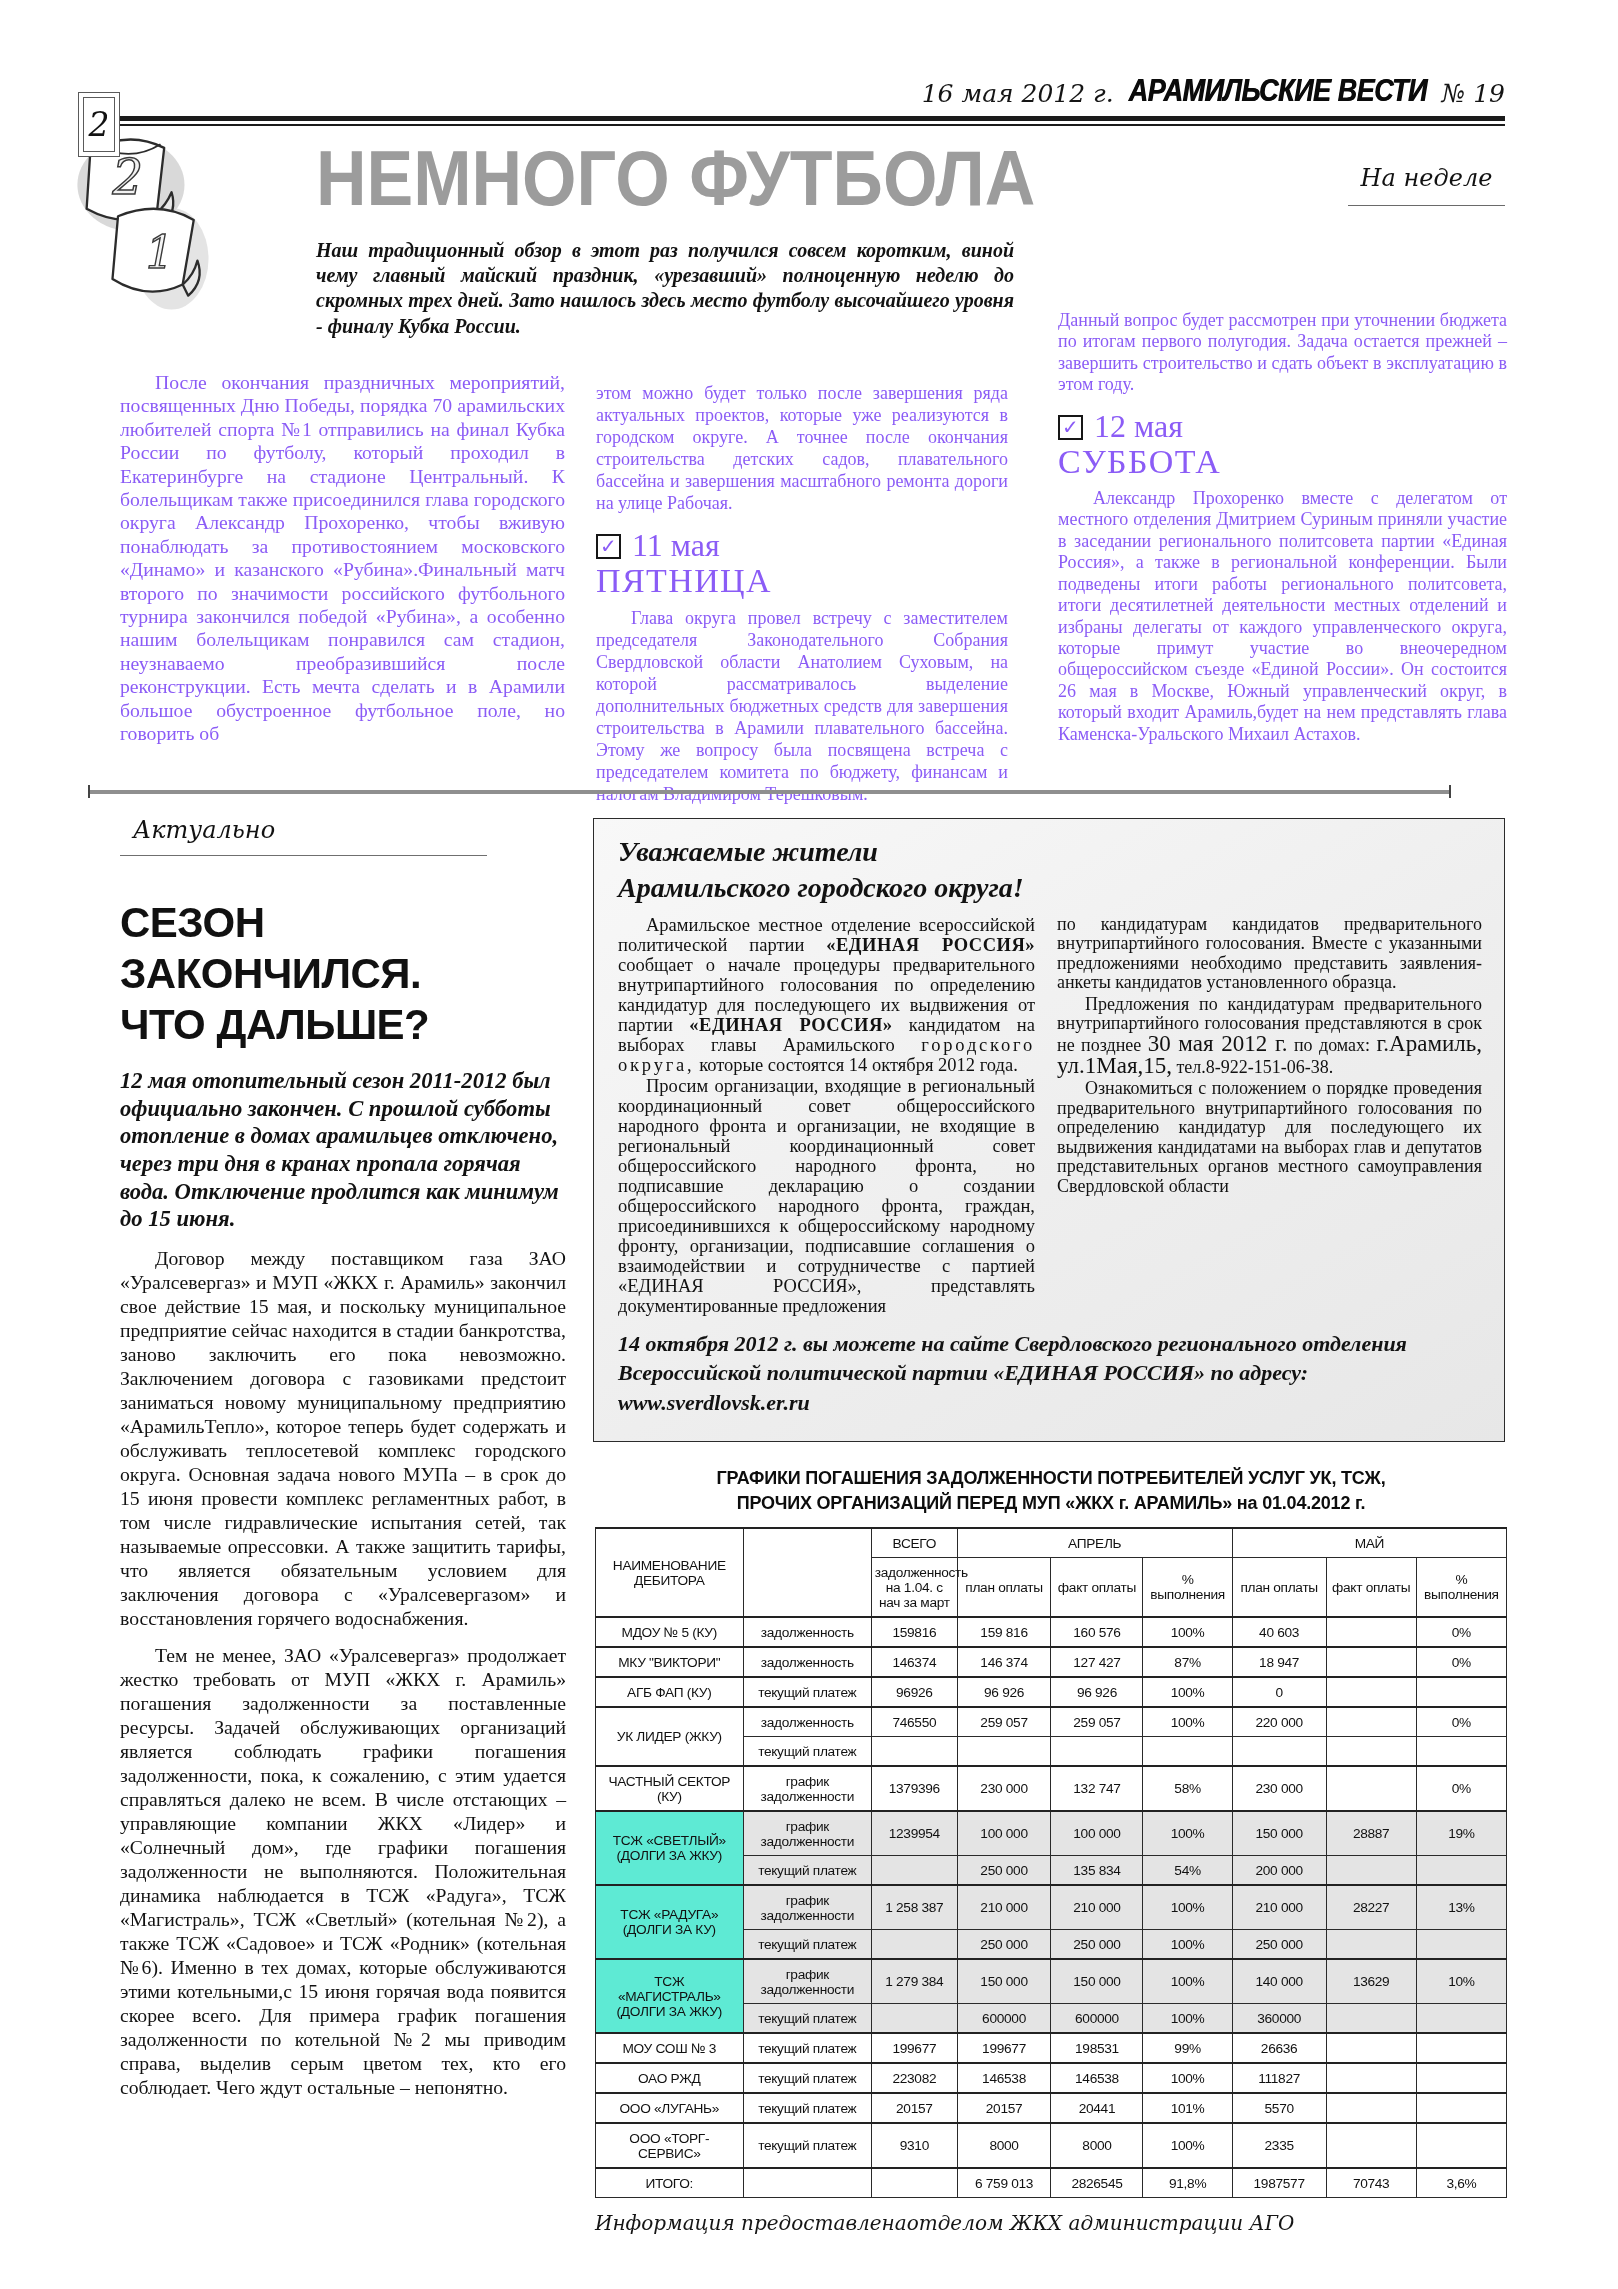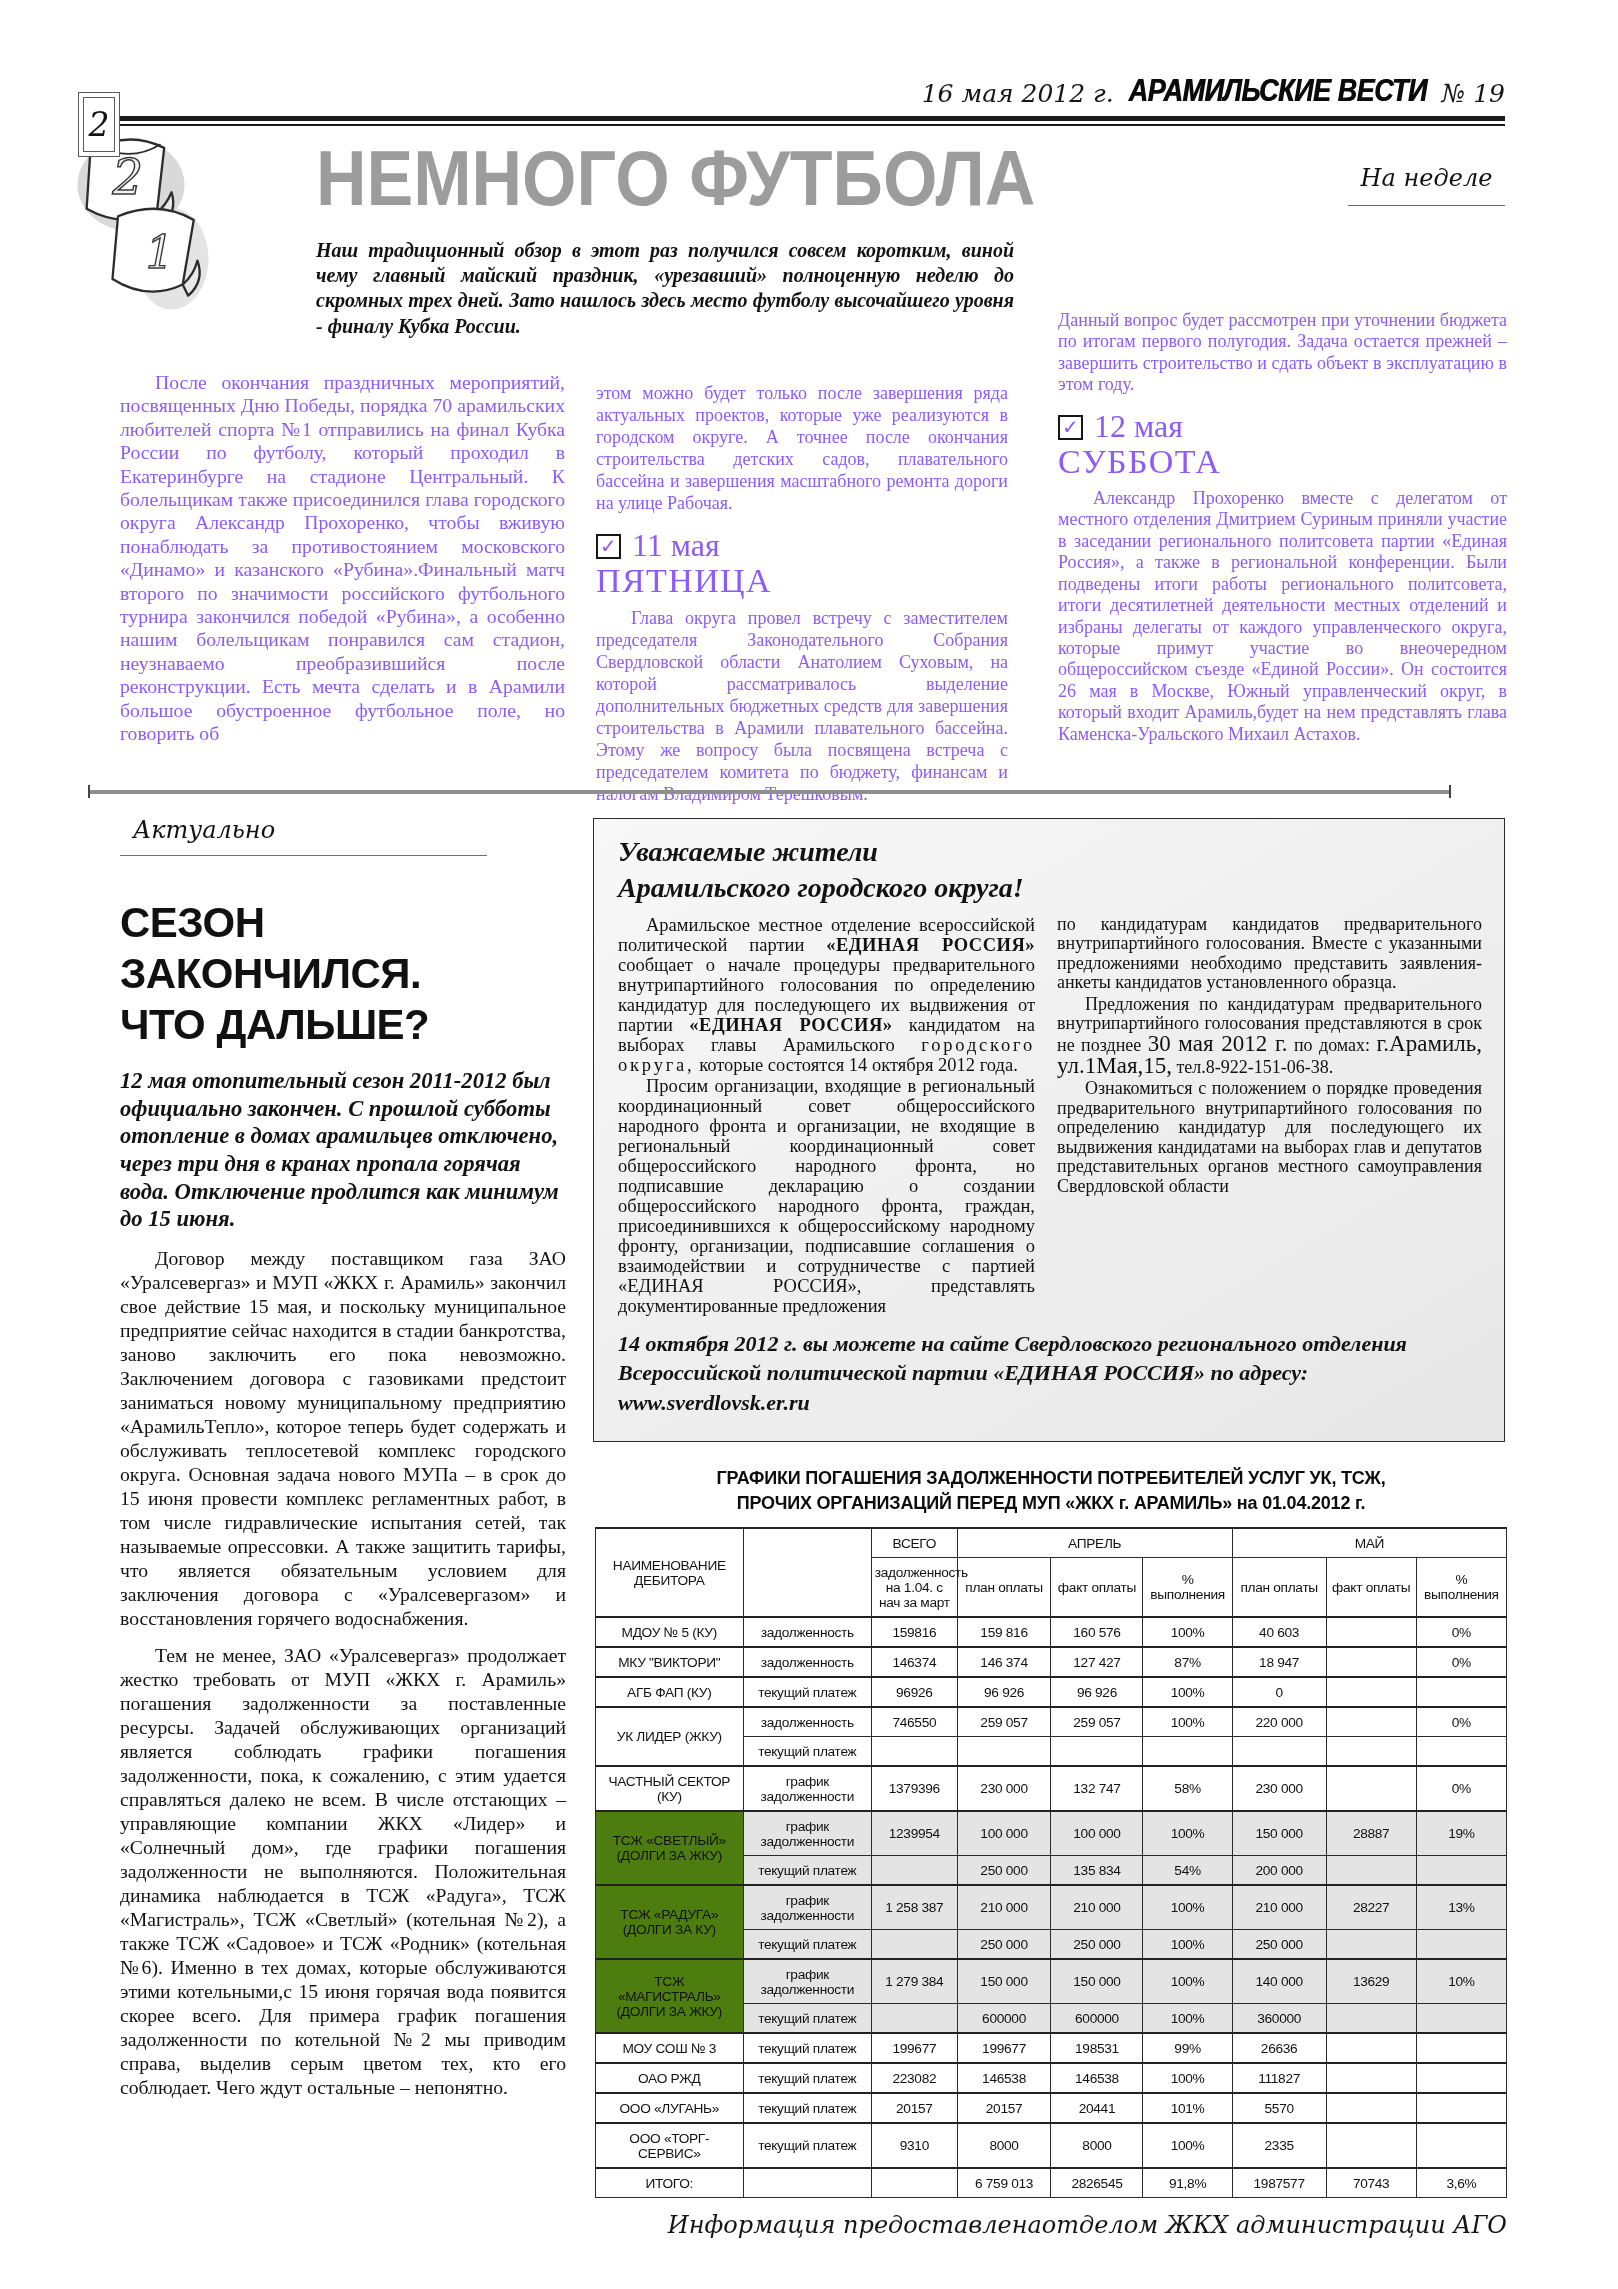"ТСЖ «СВЕТЛЫЙ» (ДОЛГИ ЗА ЖКУ)" table.debt tr.gray td.name-cell { background: #4d7c0f -> #5eead4 }
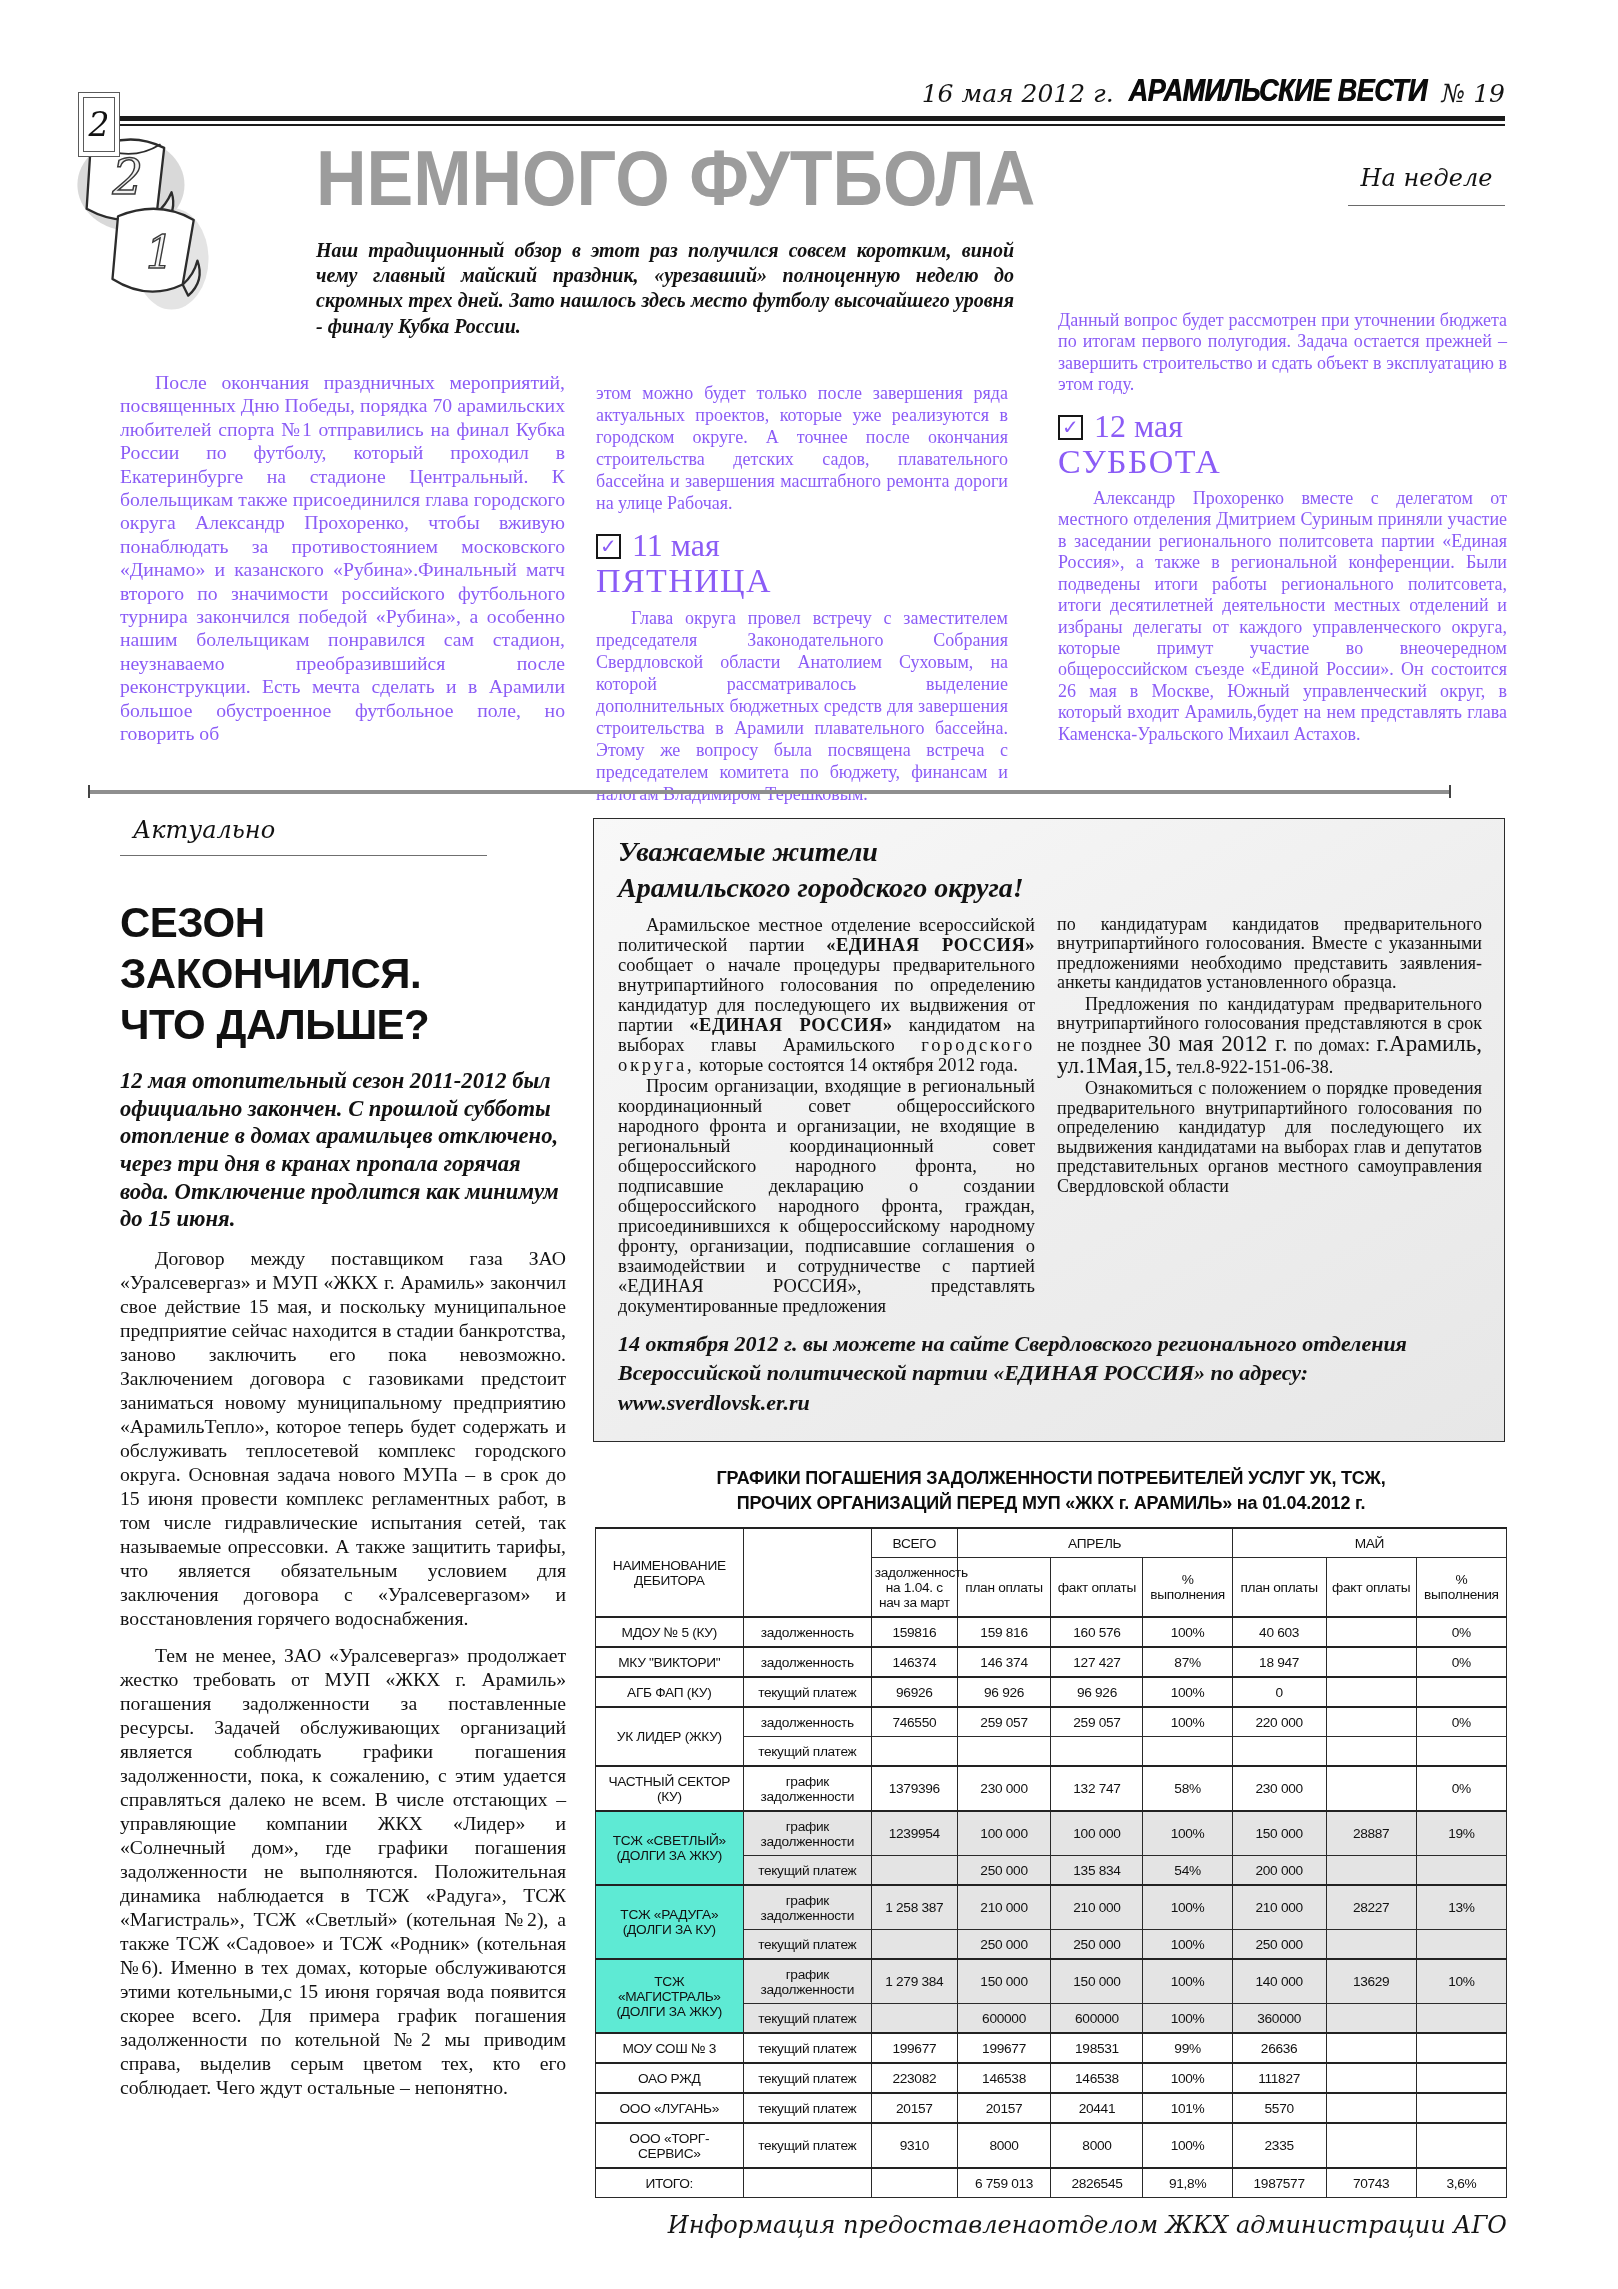"Информация предоставленаотделом ЖКХ" .tbl-source { font-size: 24px -> 20px; text-align: right -> none }
